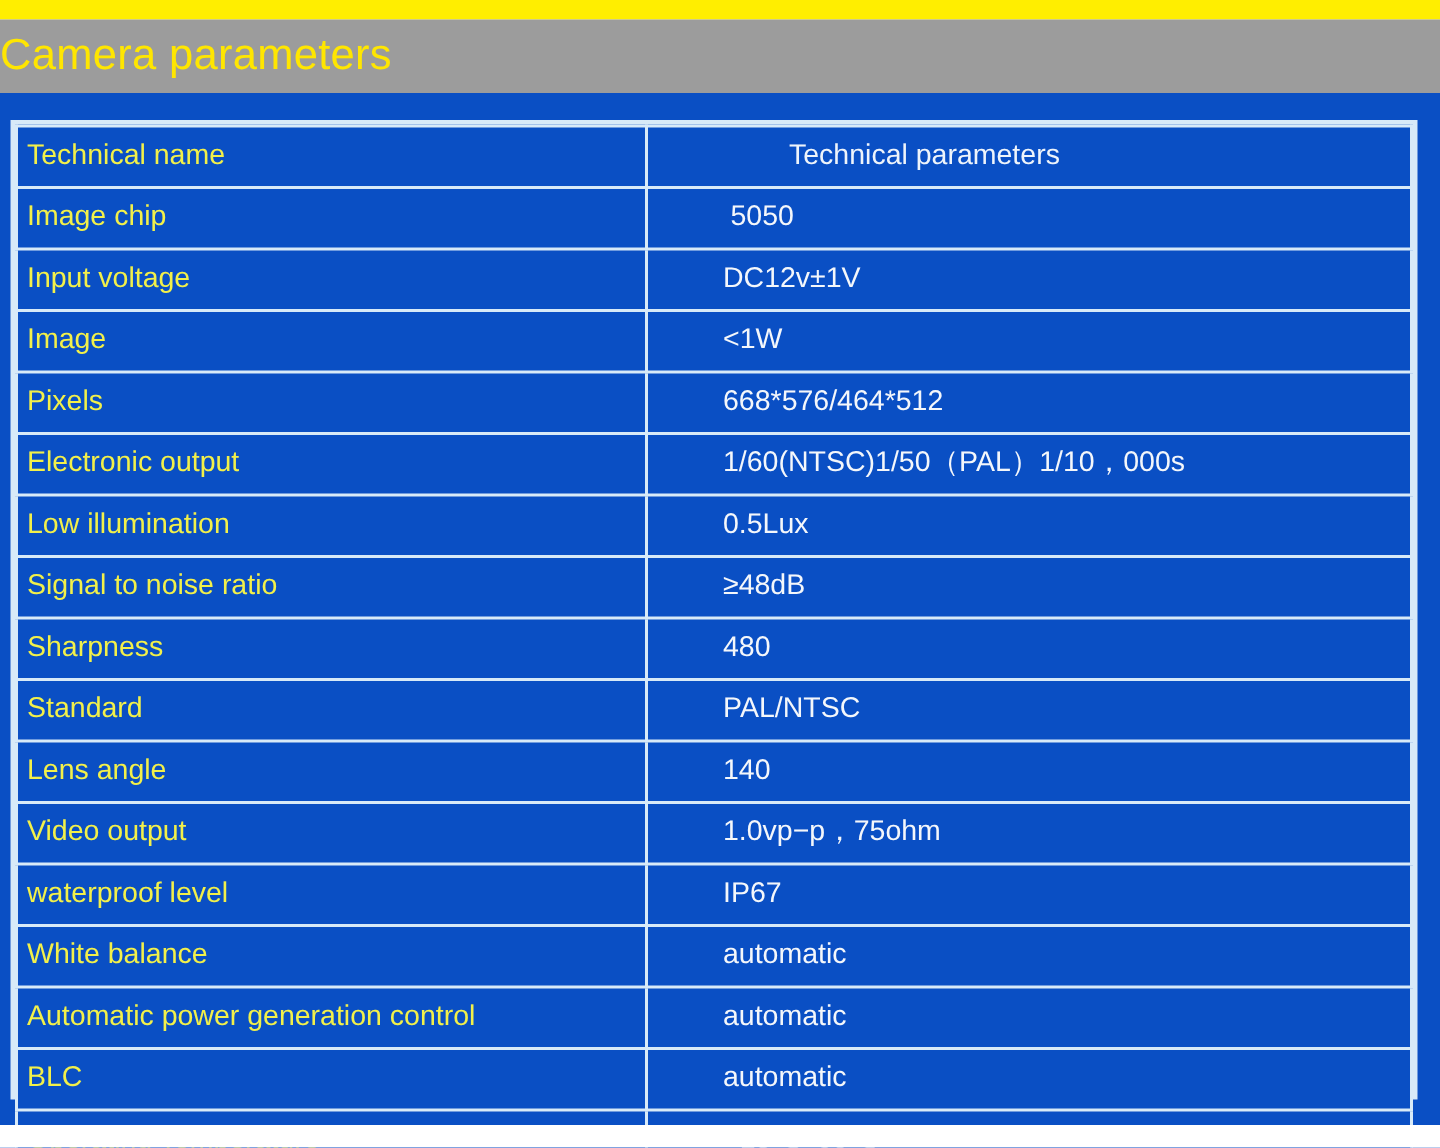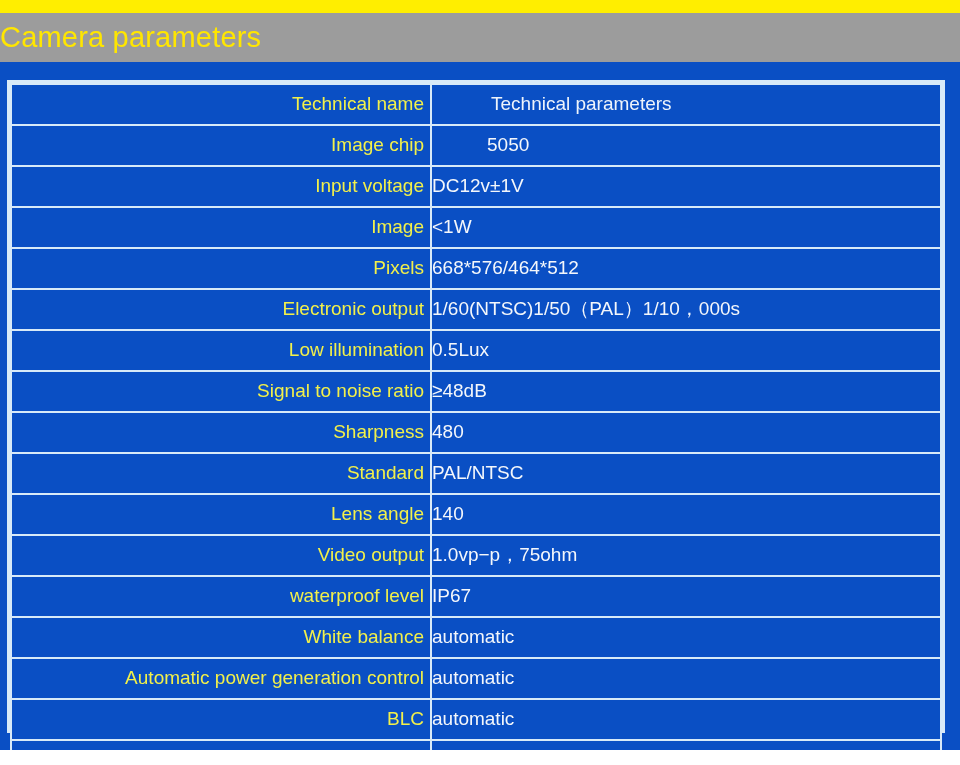"Technical name" .lbl { text-align: right -> left }
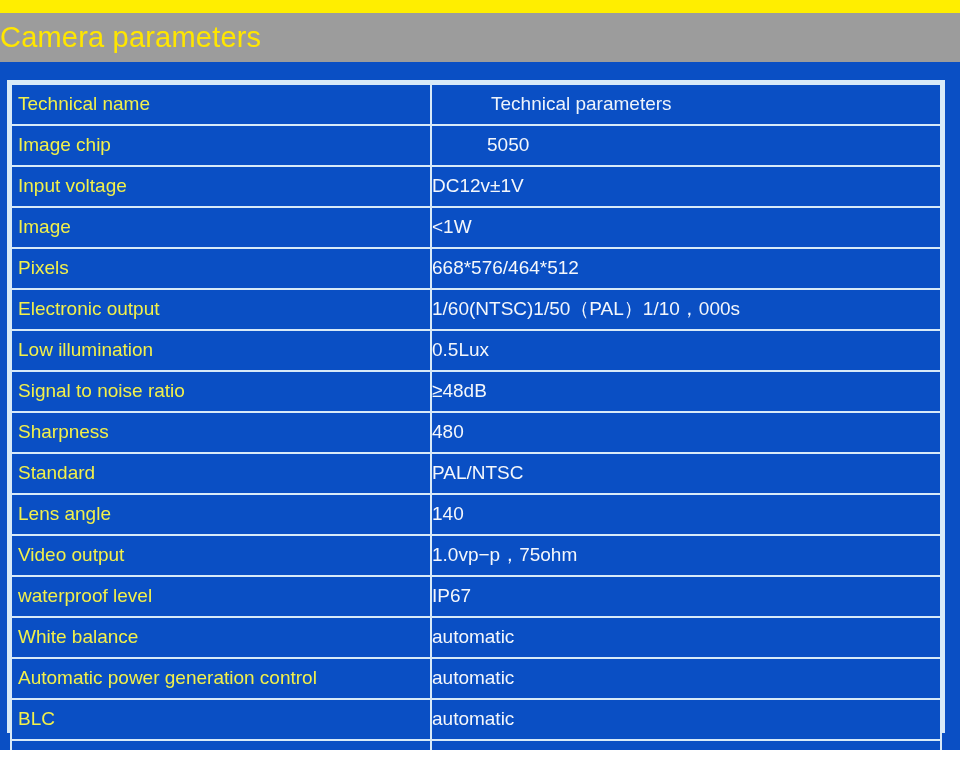"Technical parameters" .val.hdr { margin-left: none -> 35px }
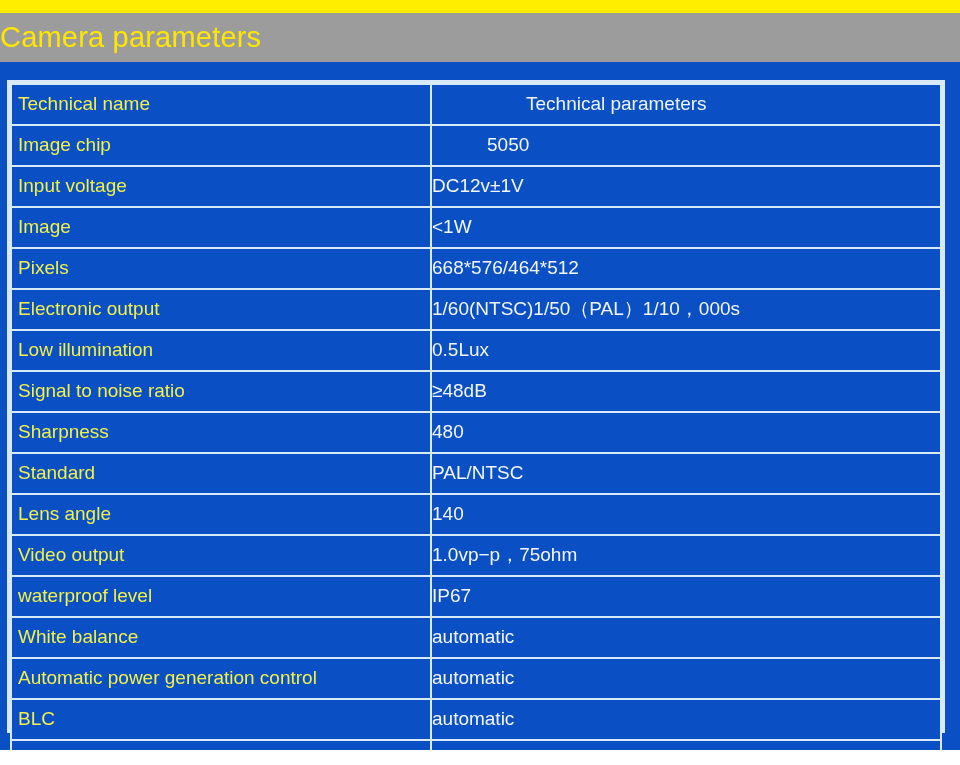"DC12v±1V" .val { padding-left: none -> 50px }
